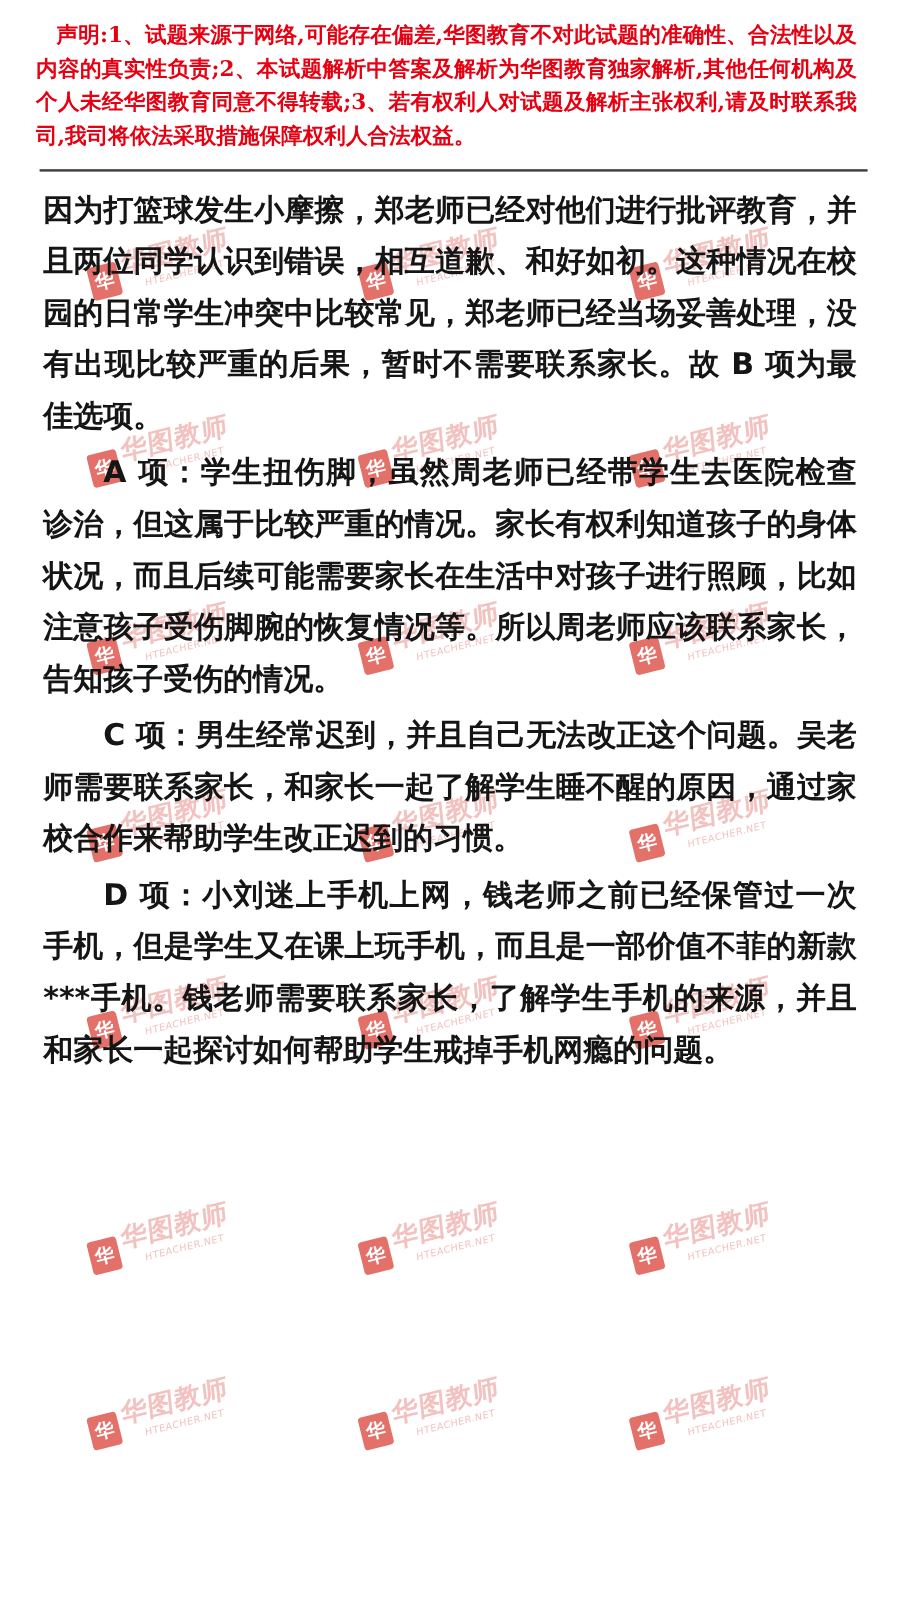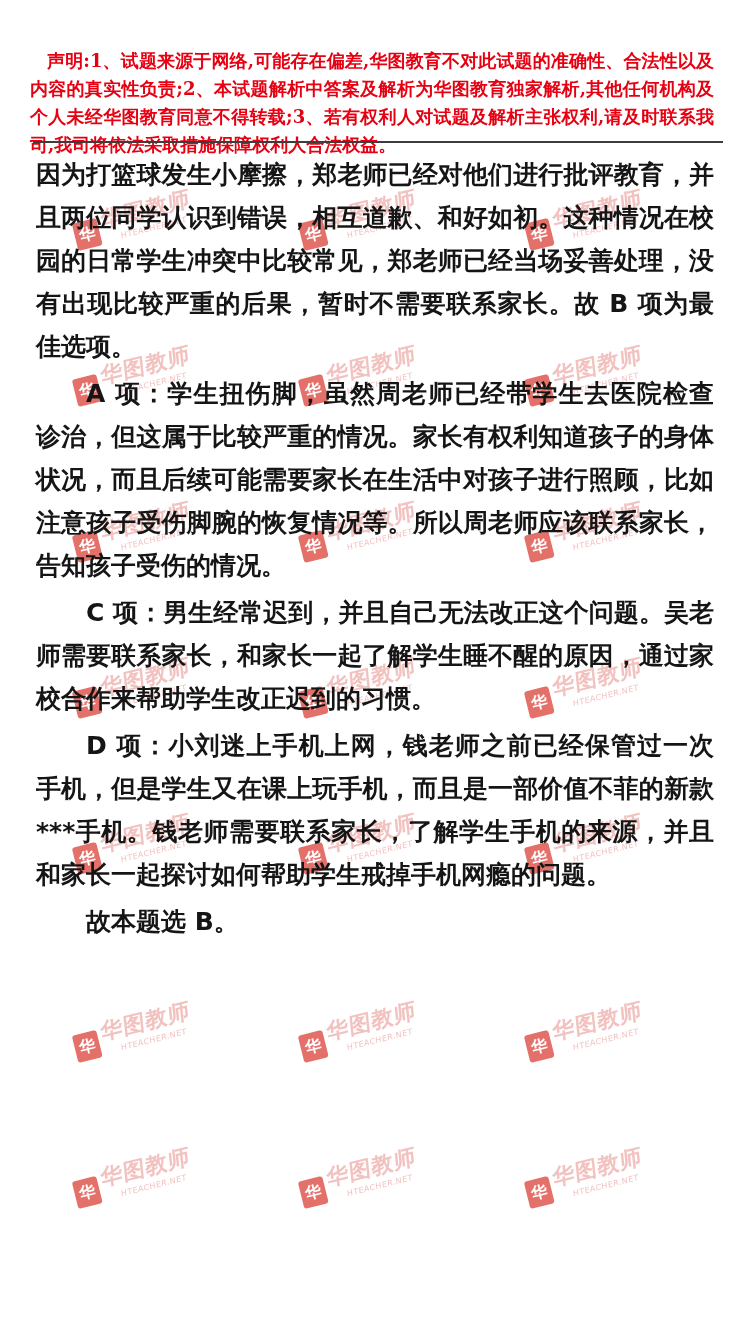"声明:1、试题来源于网络,可能存在偏差,华图教育不对此试题的准确性、合法性以及内" .disclaimer { top: 47px -> 16px }
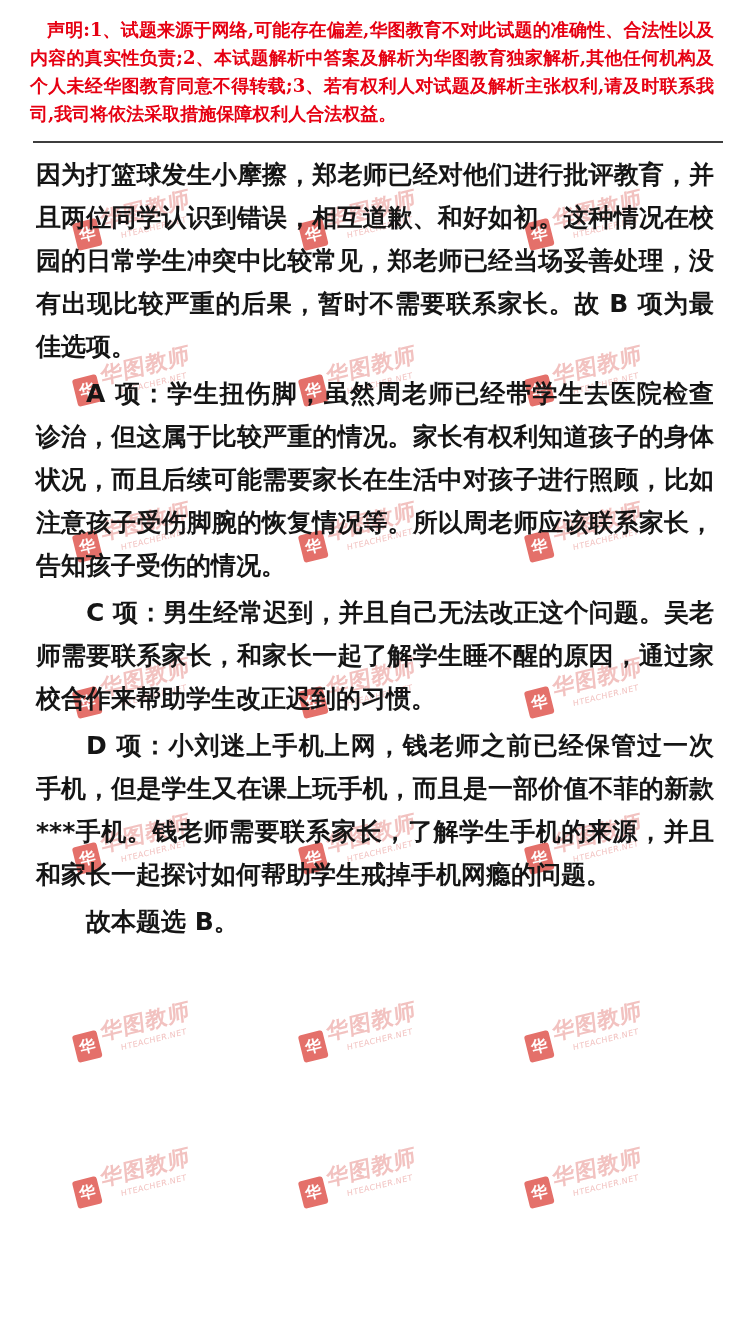"故本题选 B。" p.para { html: <p>故本题选 B。</p> -> none }
